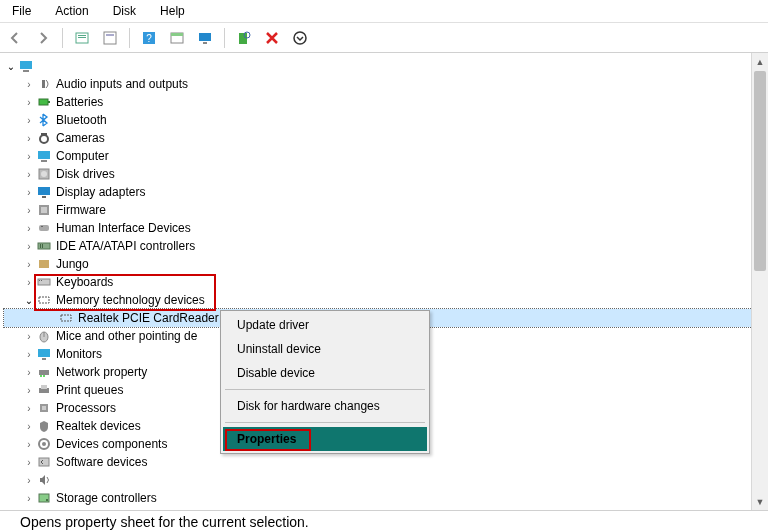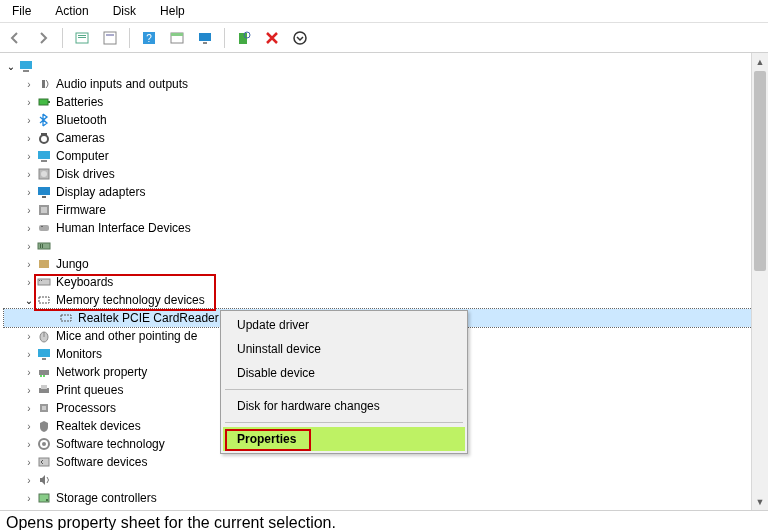"IDE ATA/ATAPI controllers" span.lbl { html: none -> <span>IDE ATA/ATAPI controllers</span> }
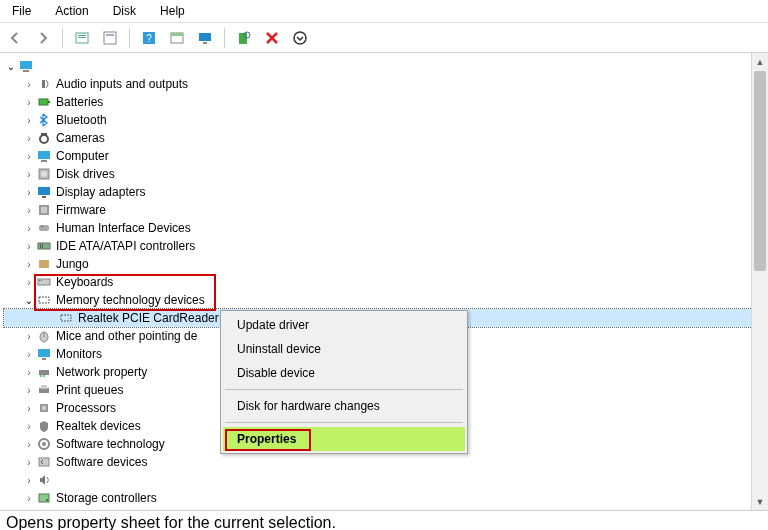"Update driver" .ctxmenu { width: 248px -> 210px }
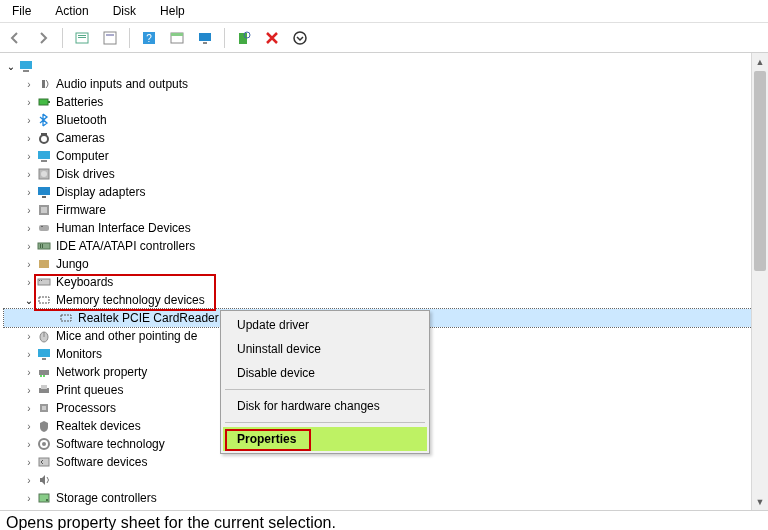"Software technology" span.lbl { text: Software technology -> Devices components }
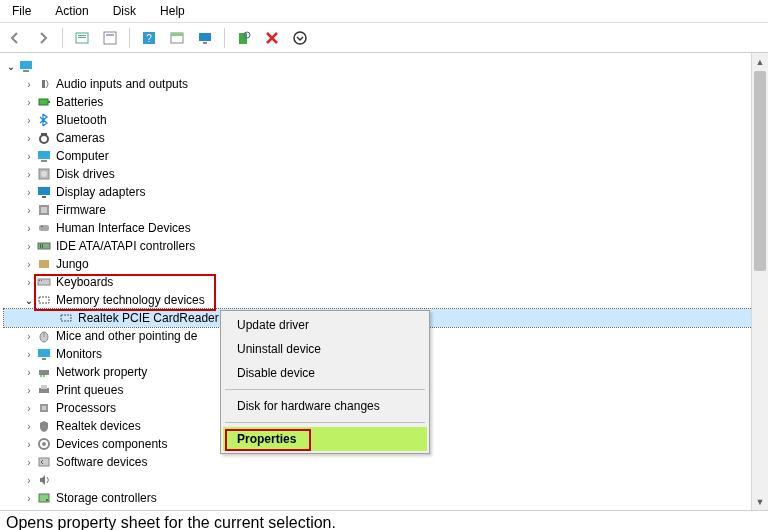"Properties" .ctxitem.sel { background: #bef264 -> #0f766e }
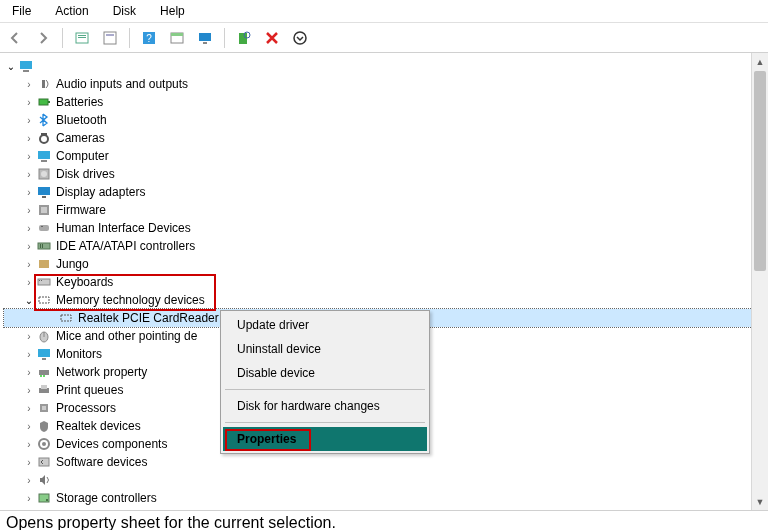"Opens property sheet for the" .statusbar { font-size: 16px -> 14px; padding: 3px 6px -> 3px 20px }
